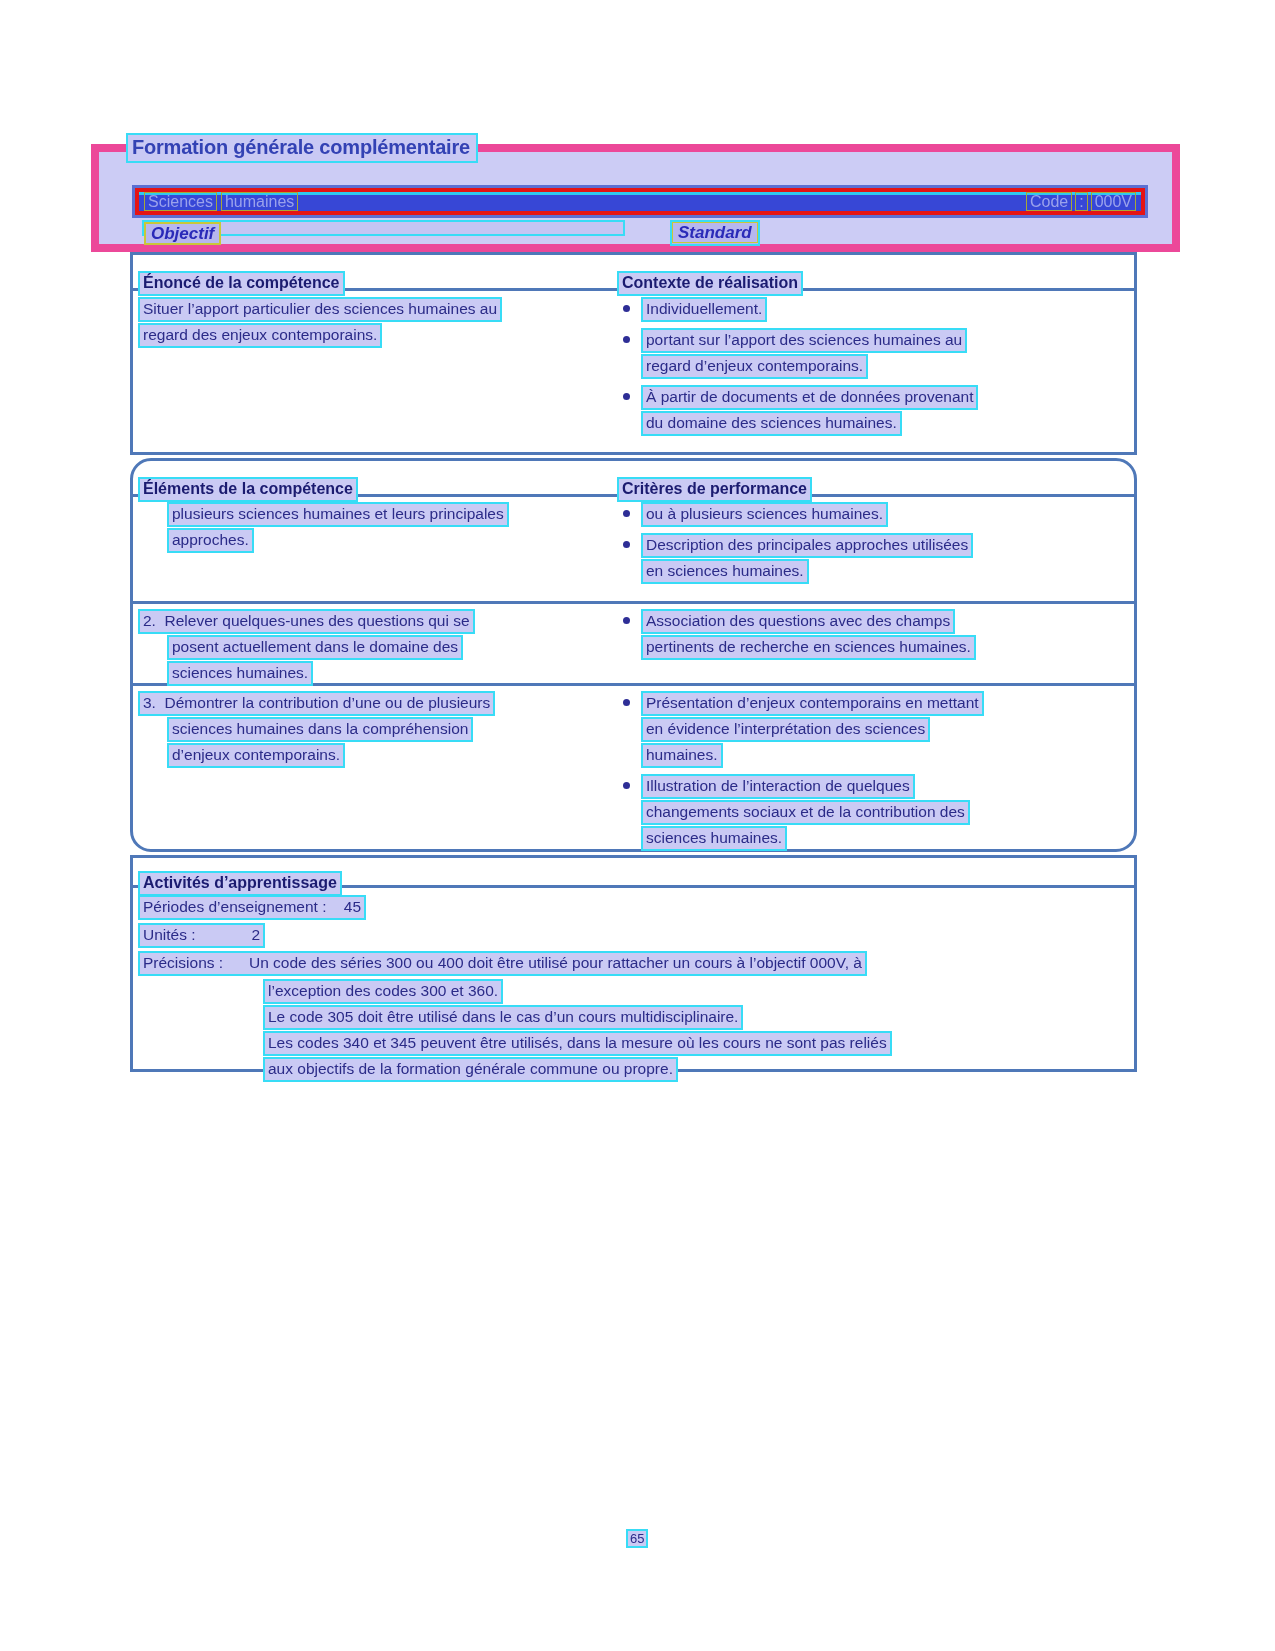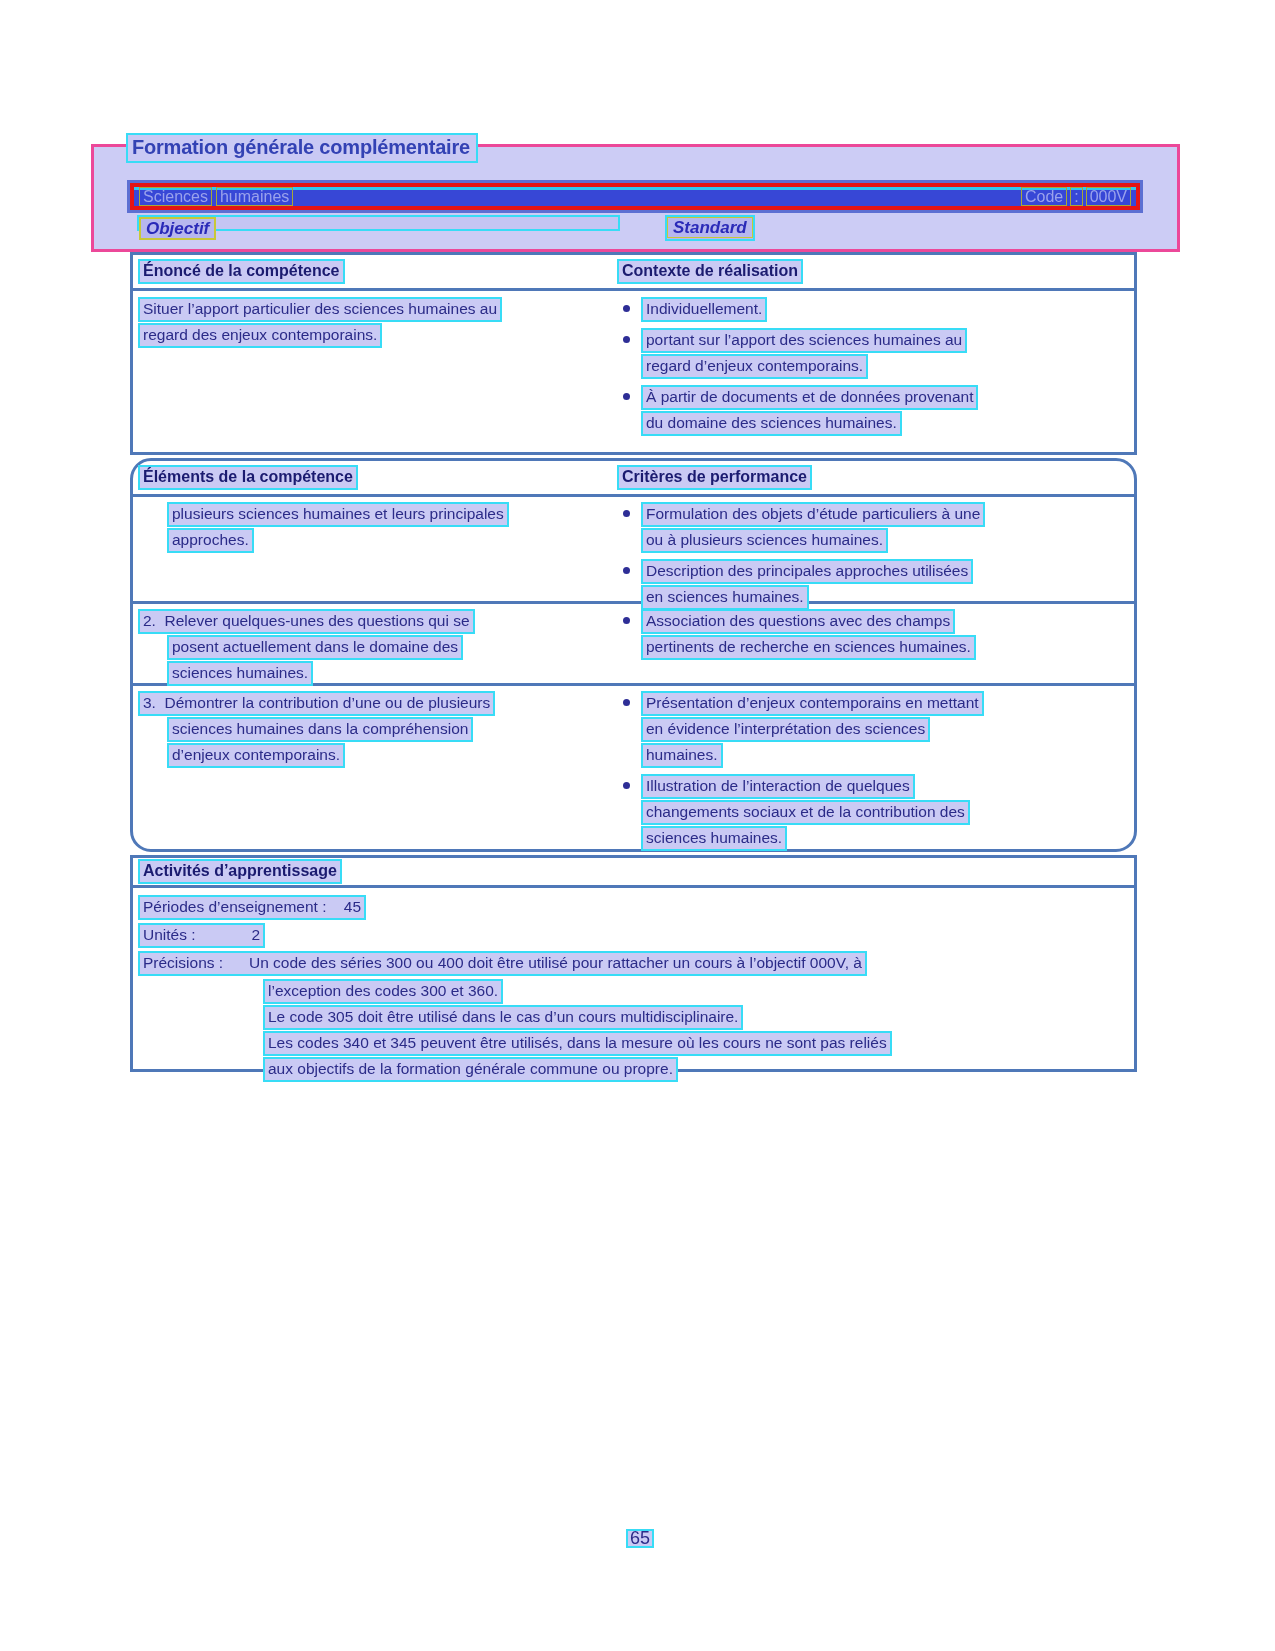"Sciences humaines" .outer-box { border: 3px solid #ec4899 -> 8px solid #ec4899 }
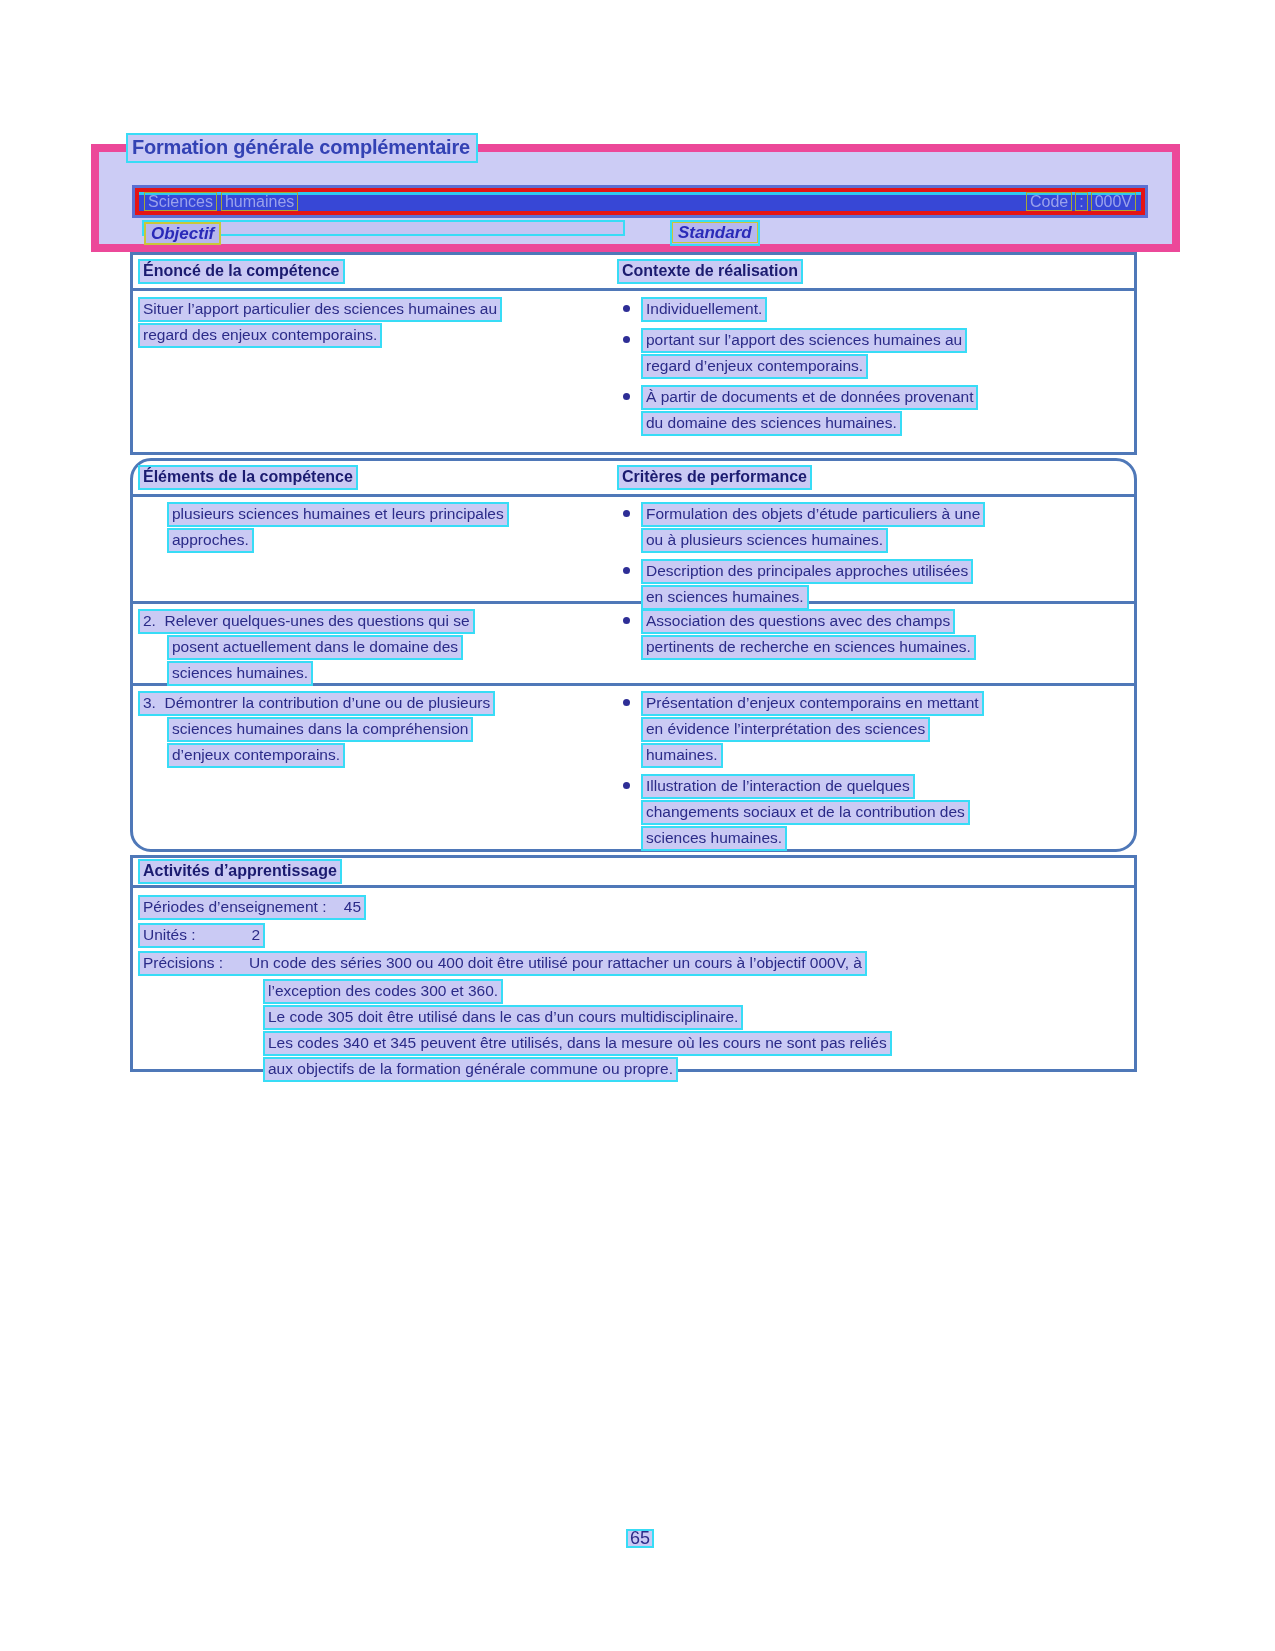"Énoncé de la compétence" .hl.hdr { margin-top: none -> 12px }
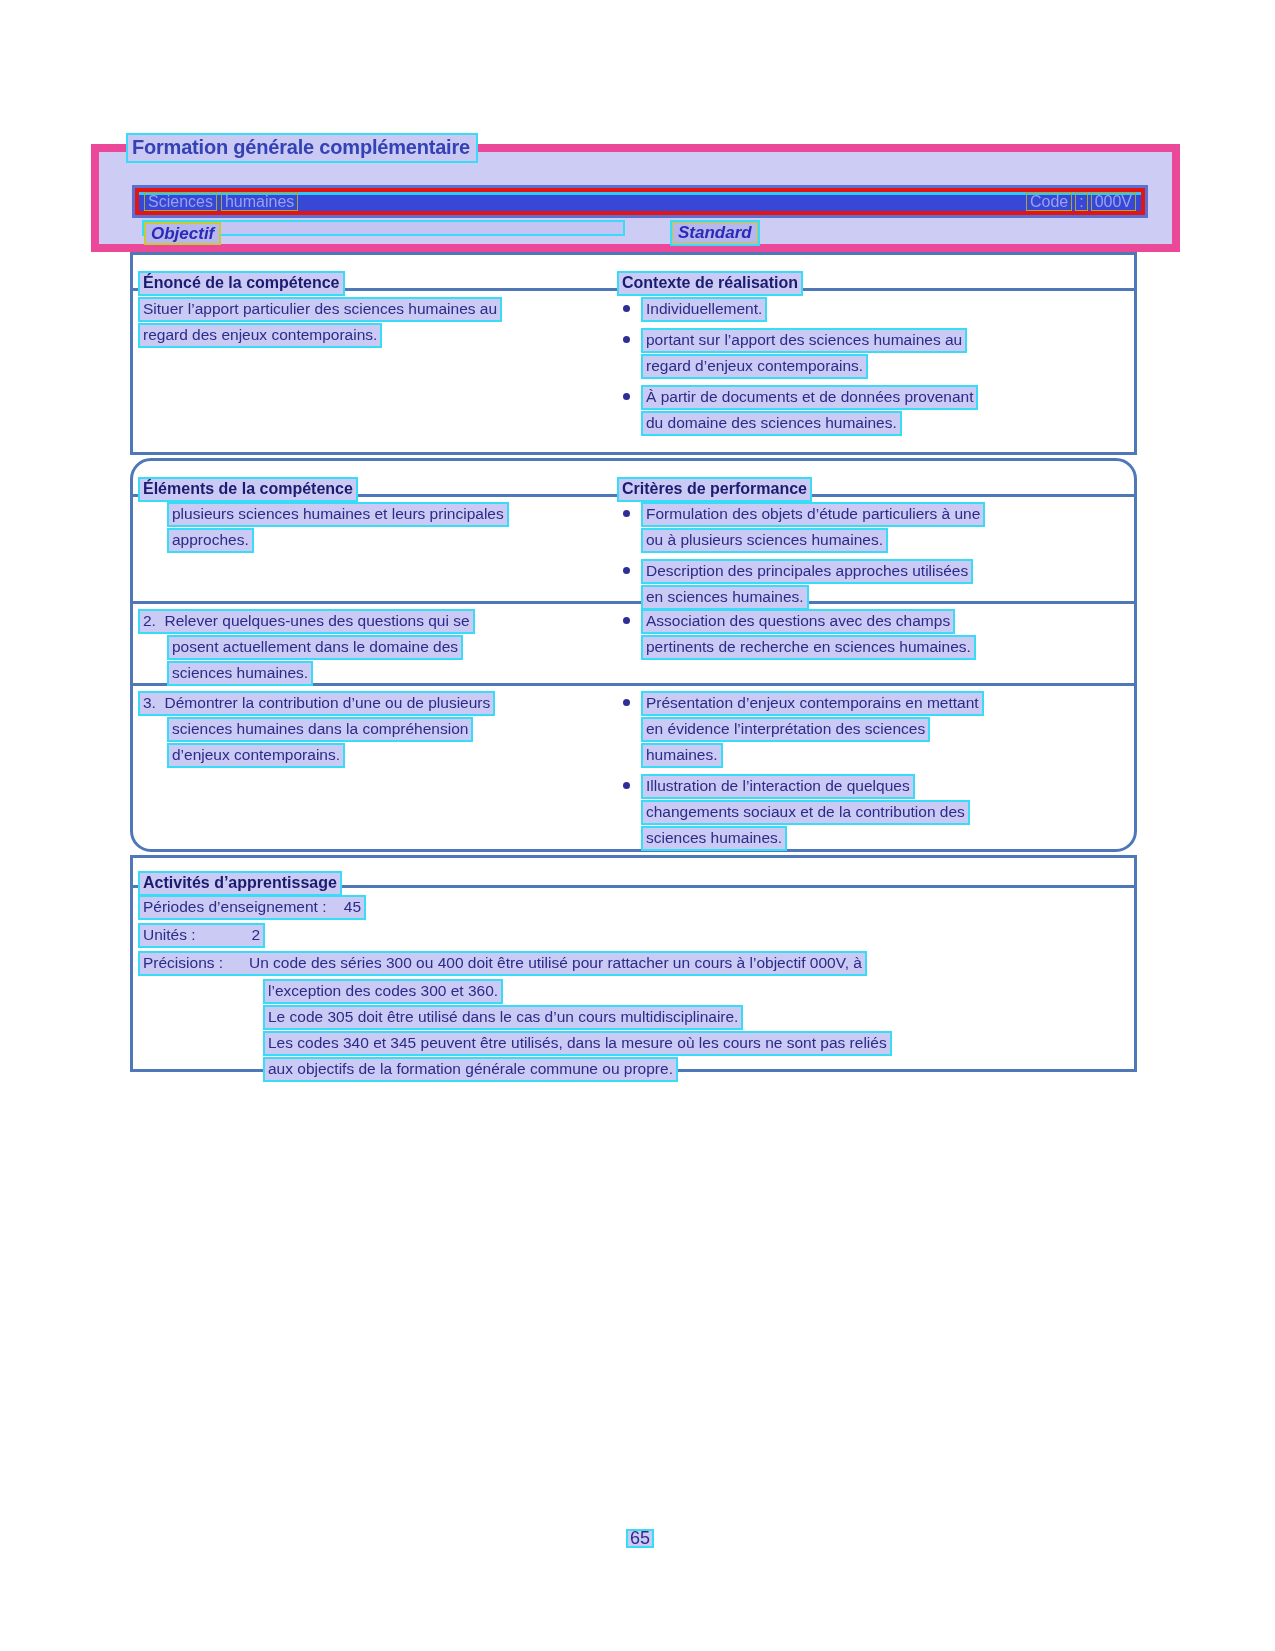"Formulation des objets d’étude" div.line { html: <div><span>Formulation des objets d’étude particuliers à une</span></div> -> none }
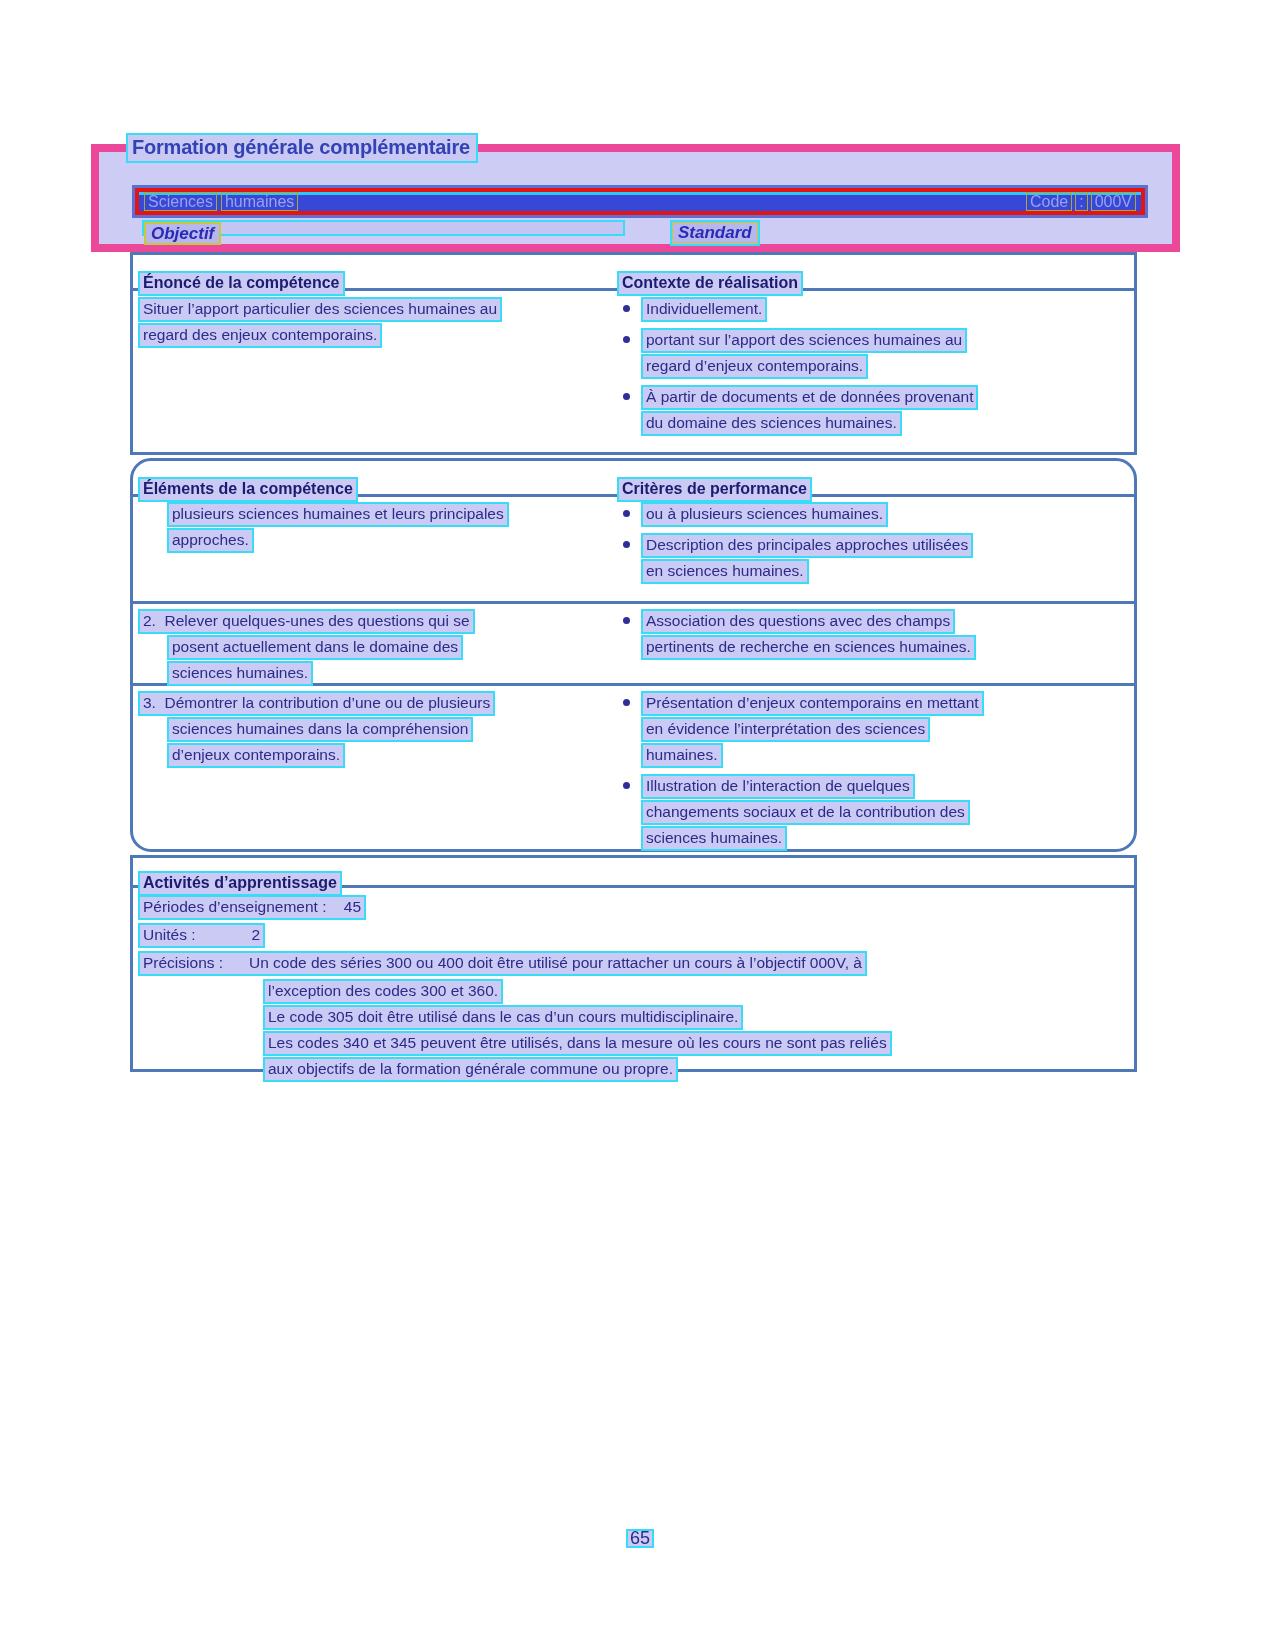"65" .page-num { font-size: 18px -> 13px }
